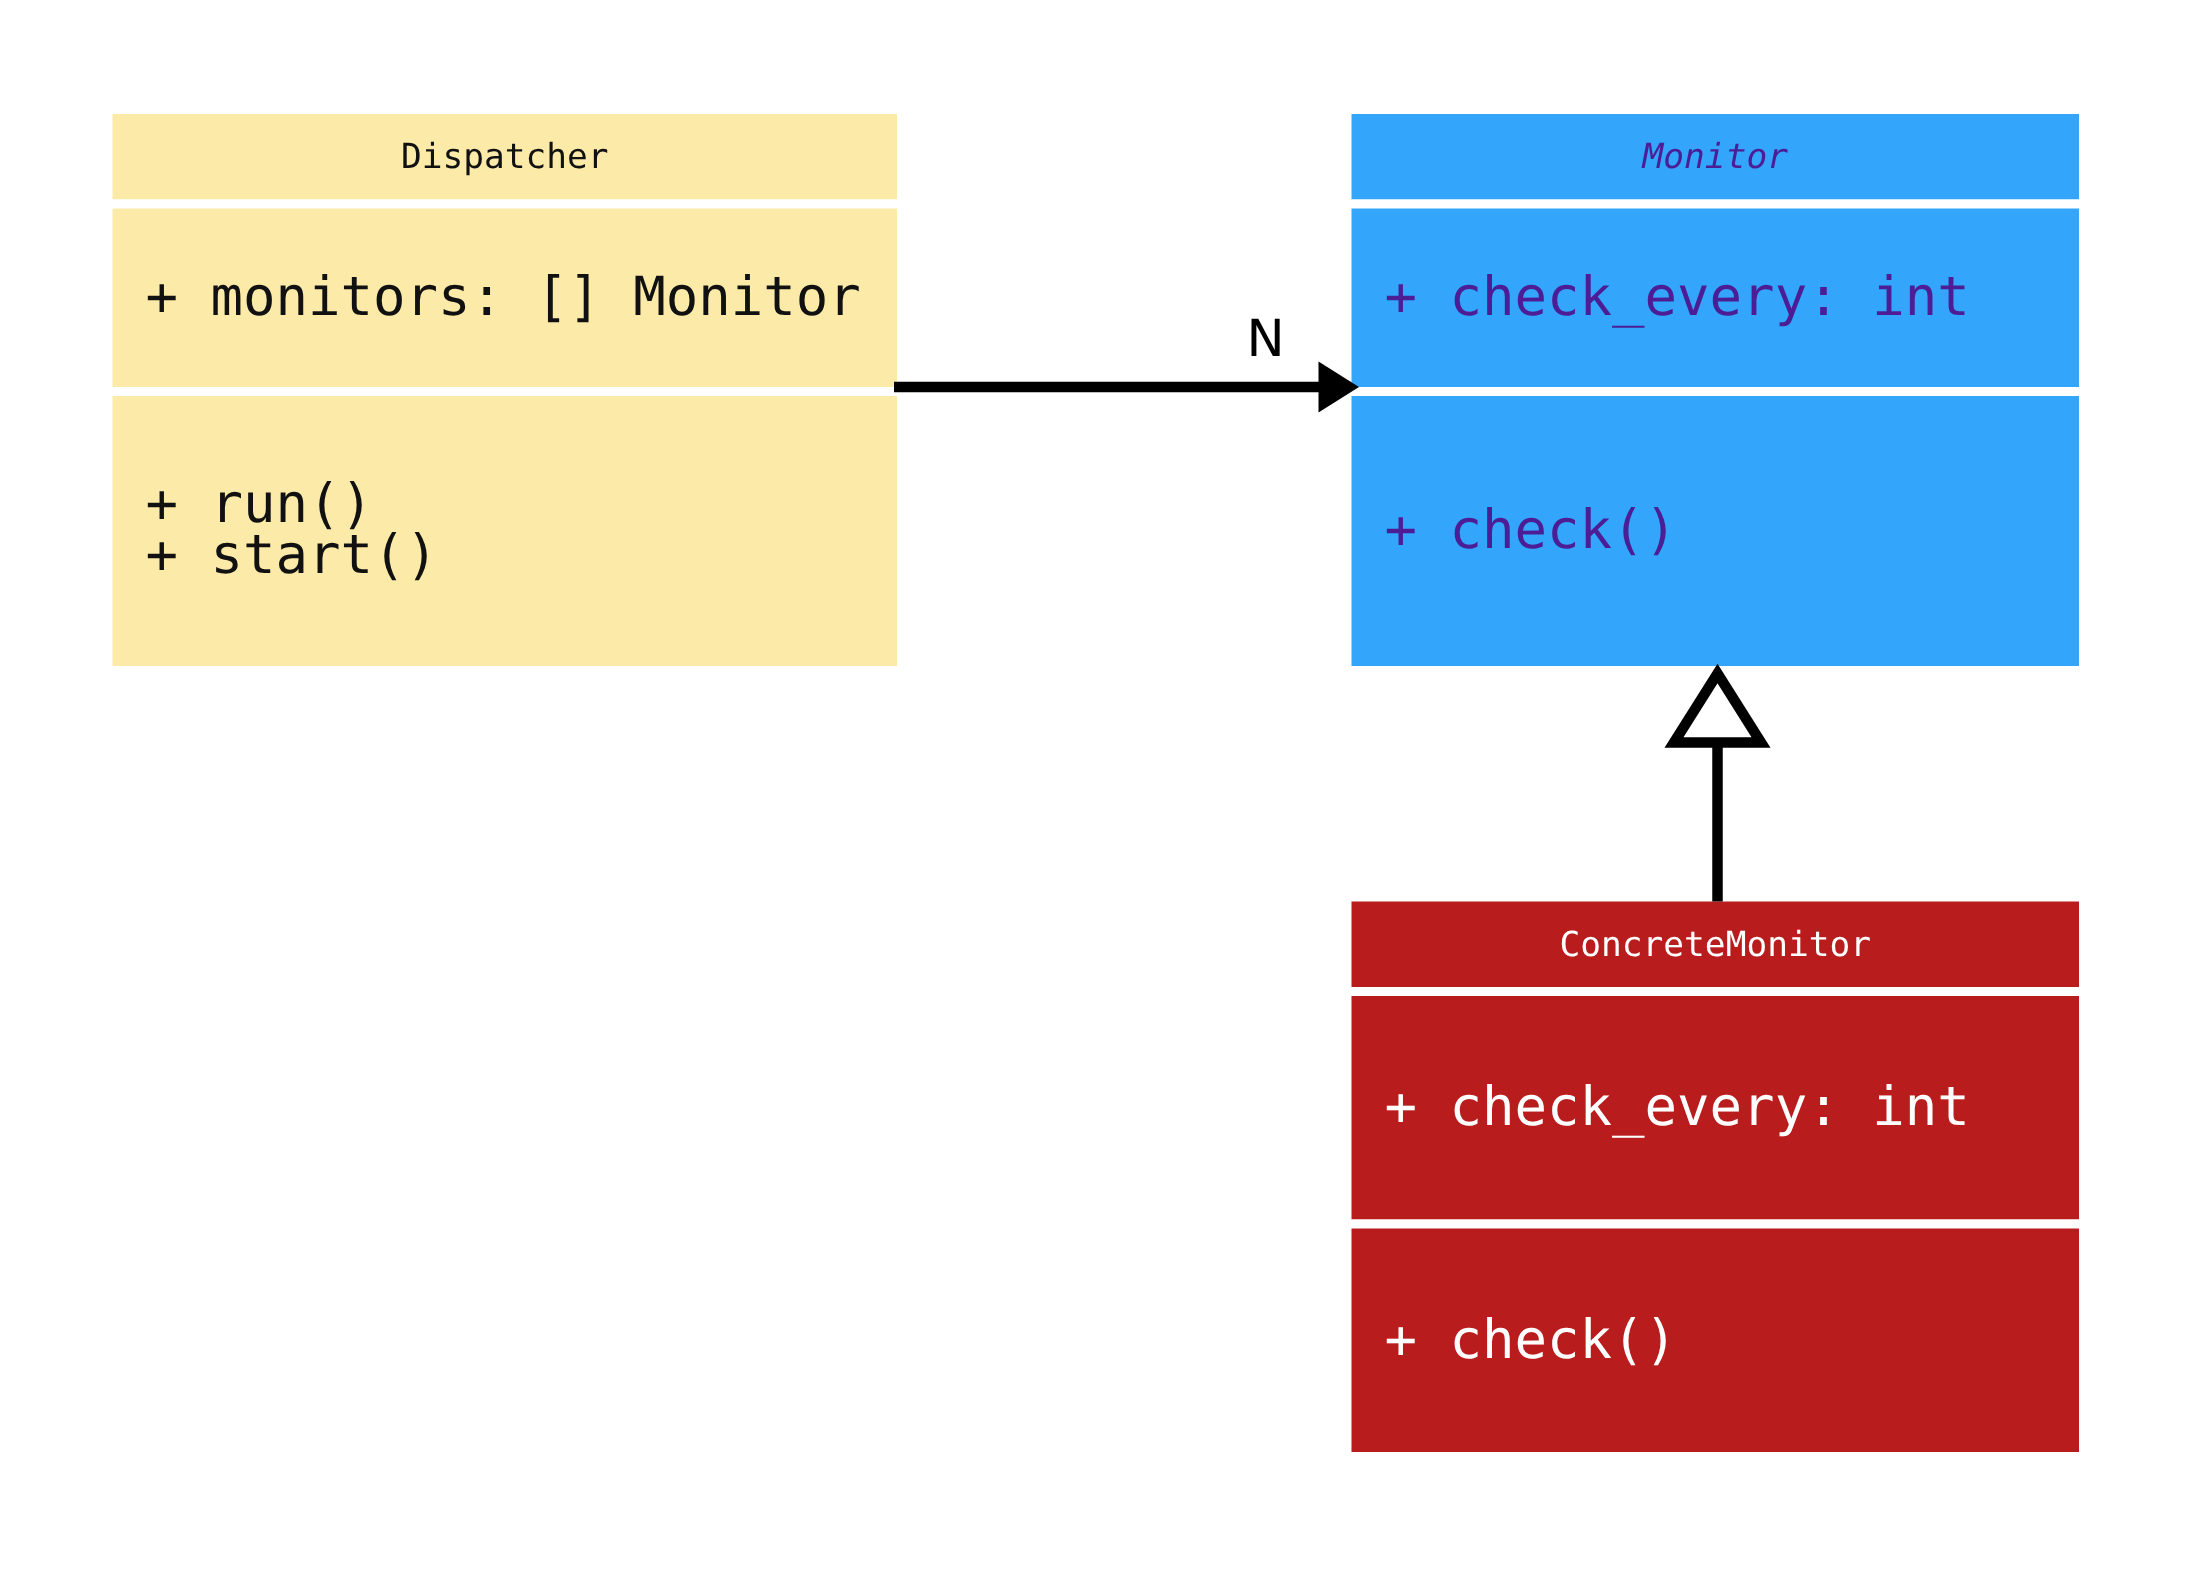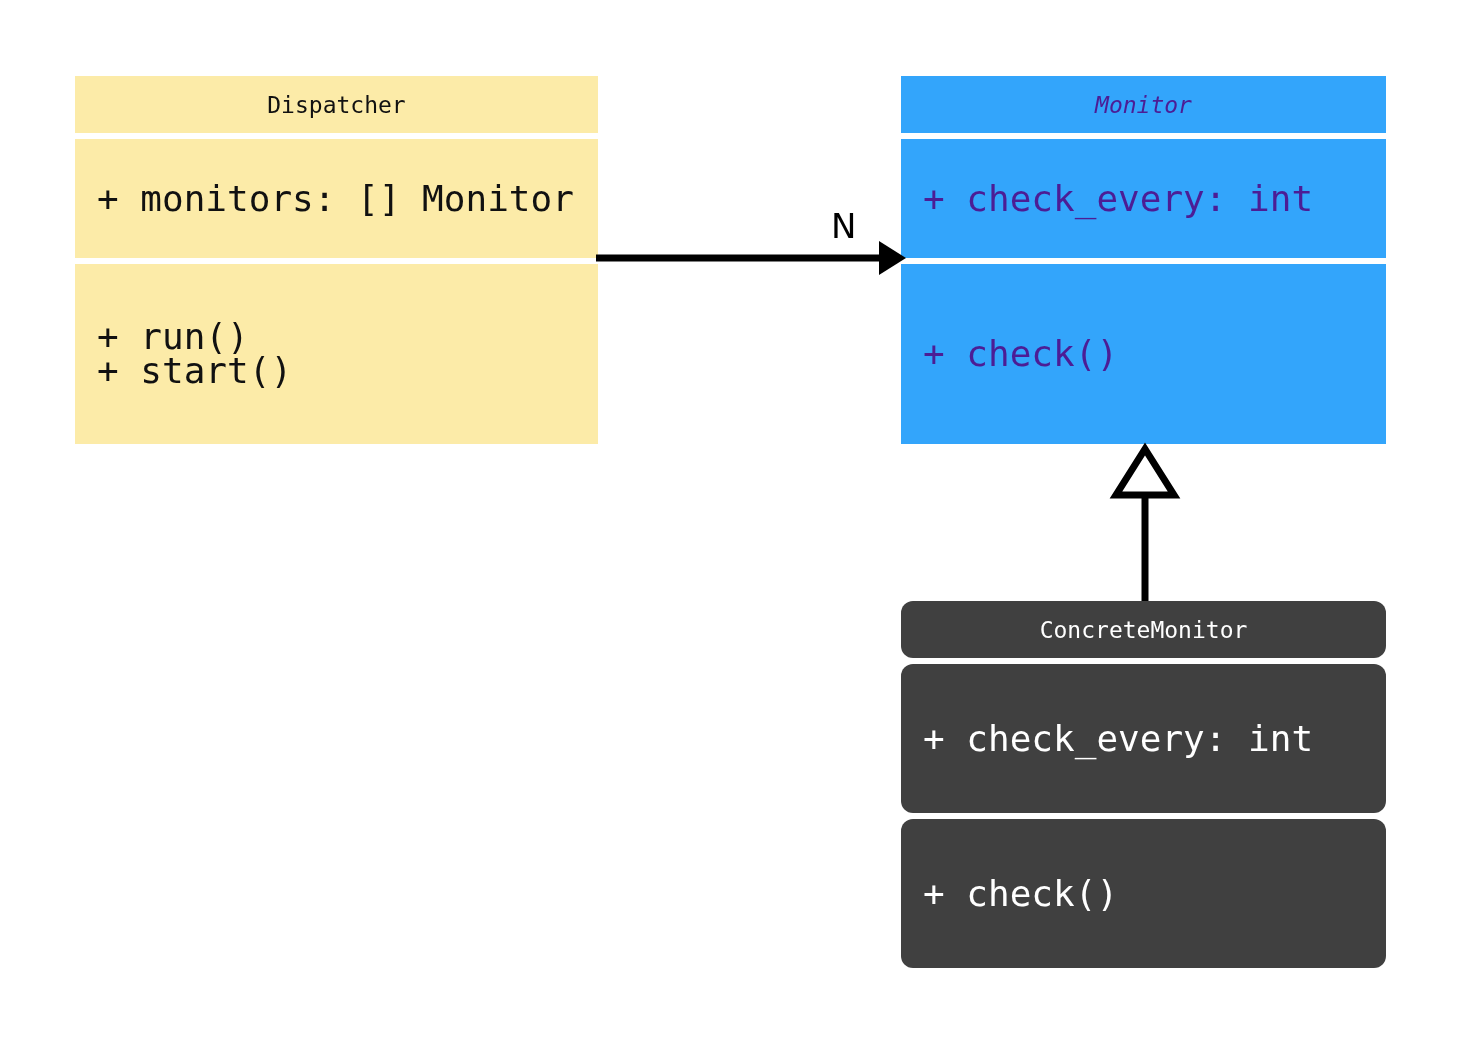"ConcreteMonitor" #class-concretemonitor .uml-section { background: #404040 -> #b91c1c; border-radius: 12px -> none }
